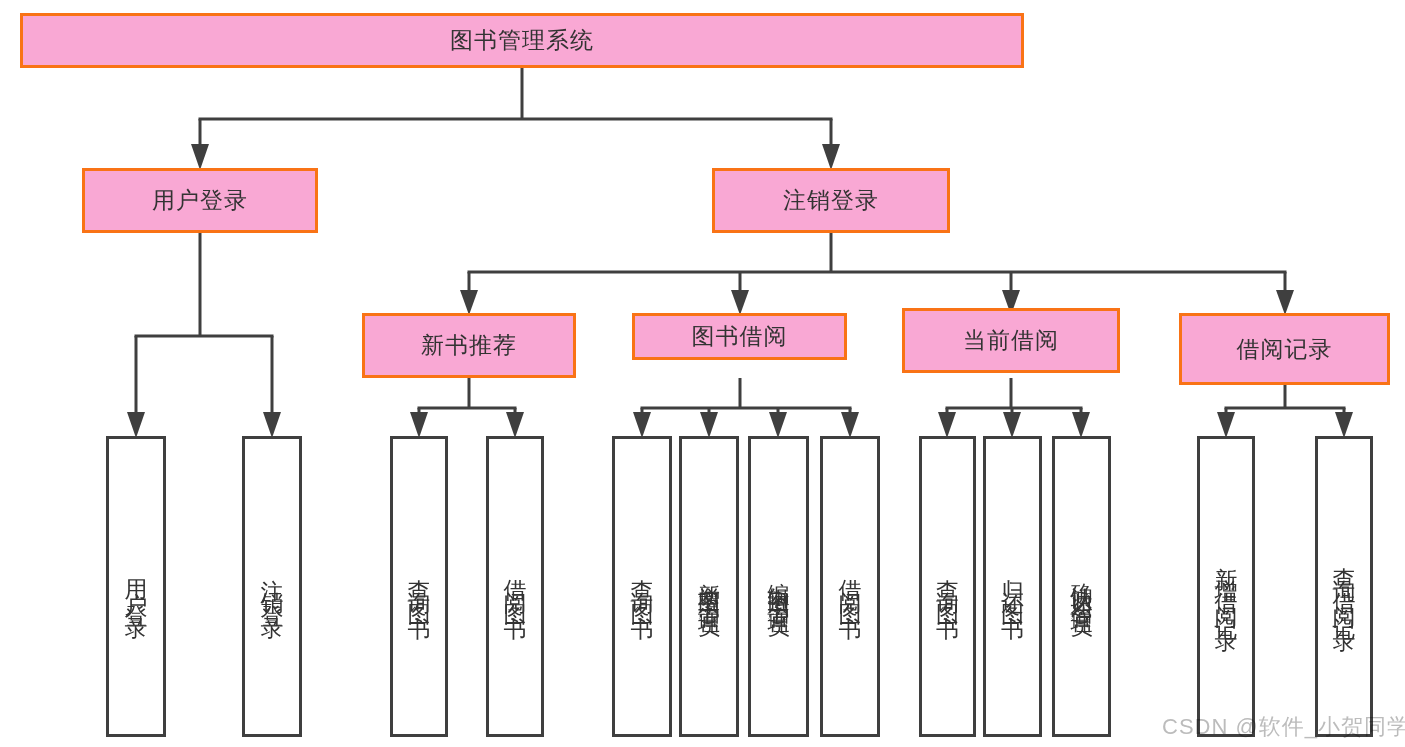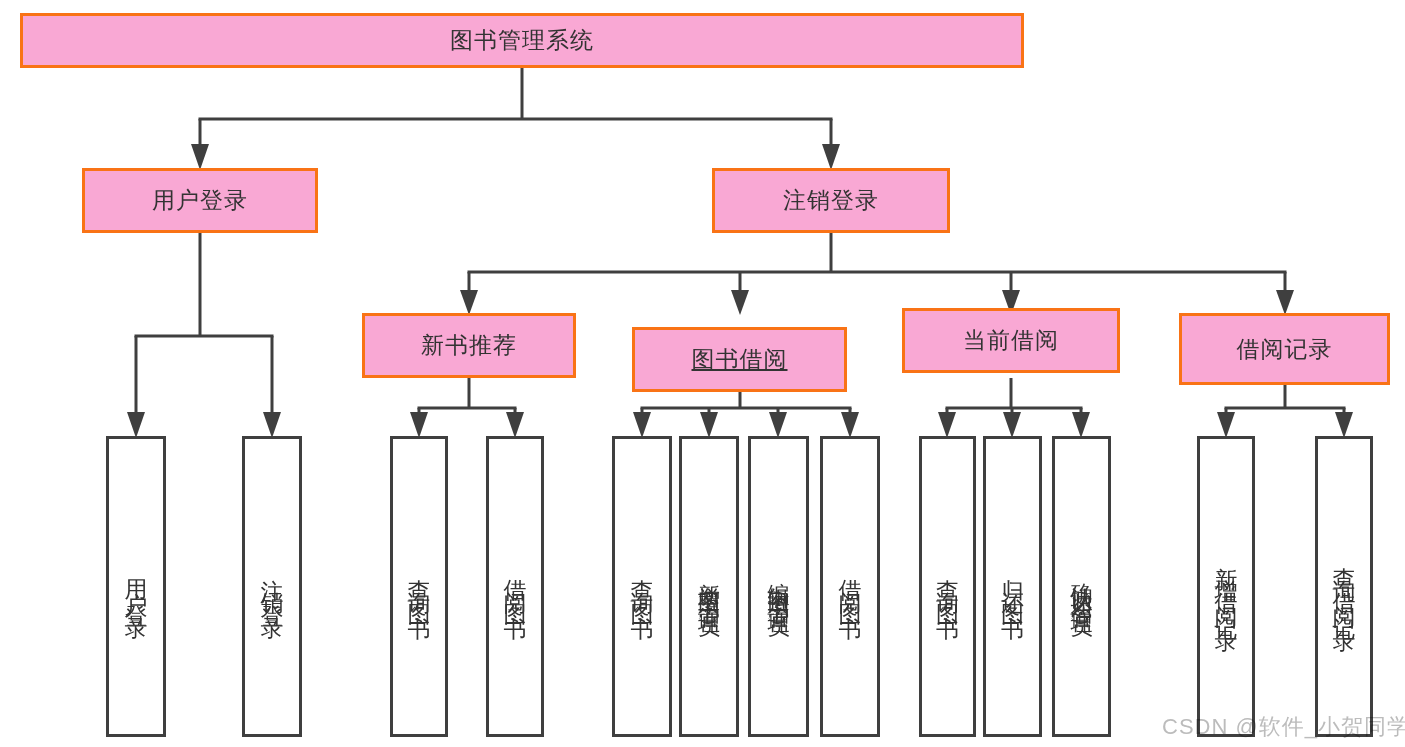"图书借阅" div.hbox { height: 65px -> 47px; text-decoration: underline -> none; top: 327px -> 313px }
